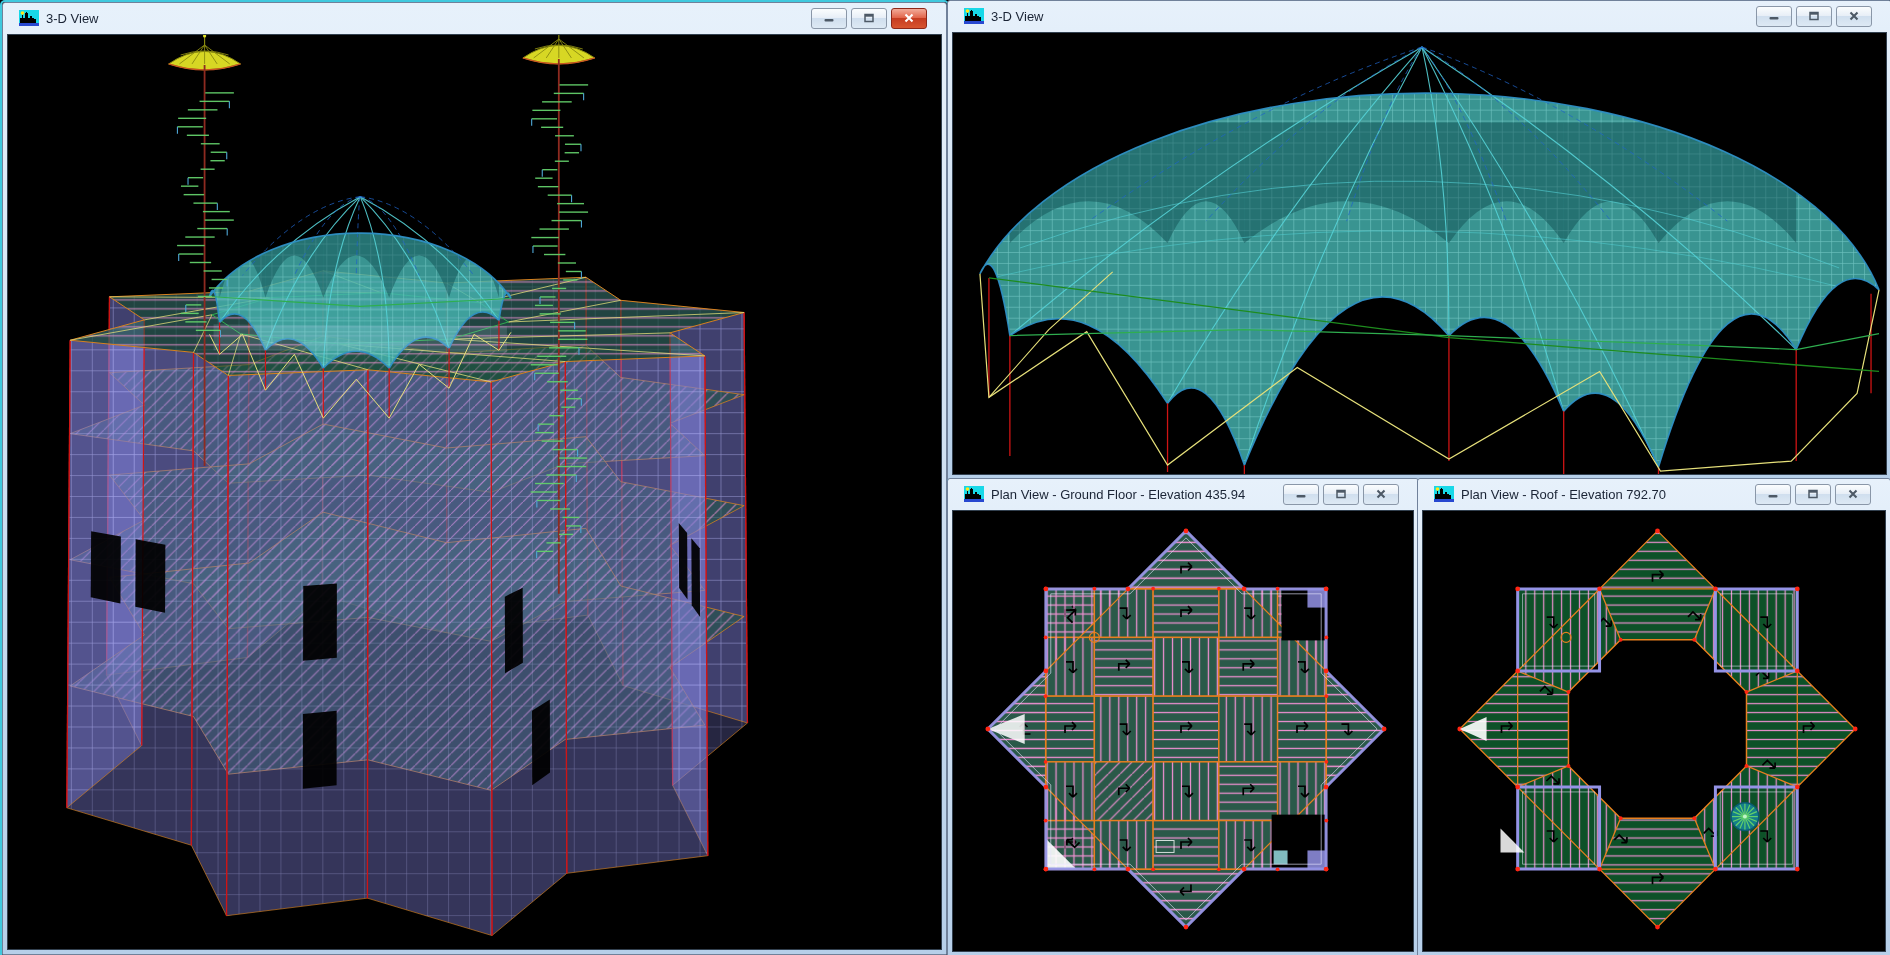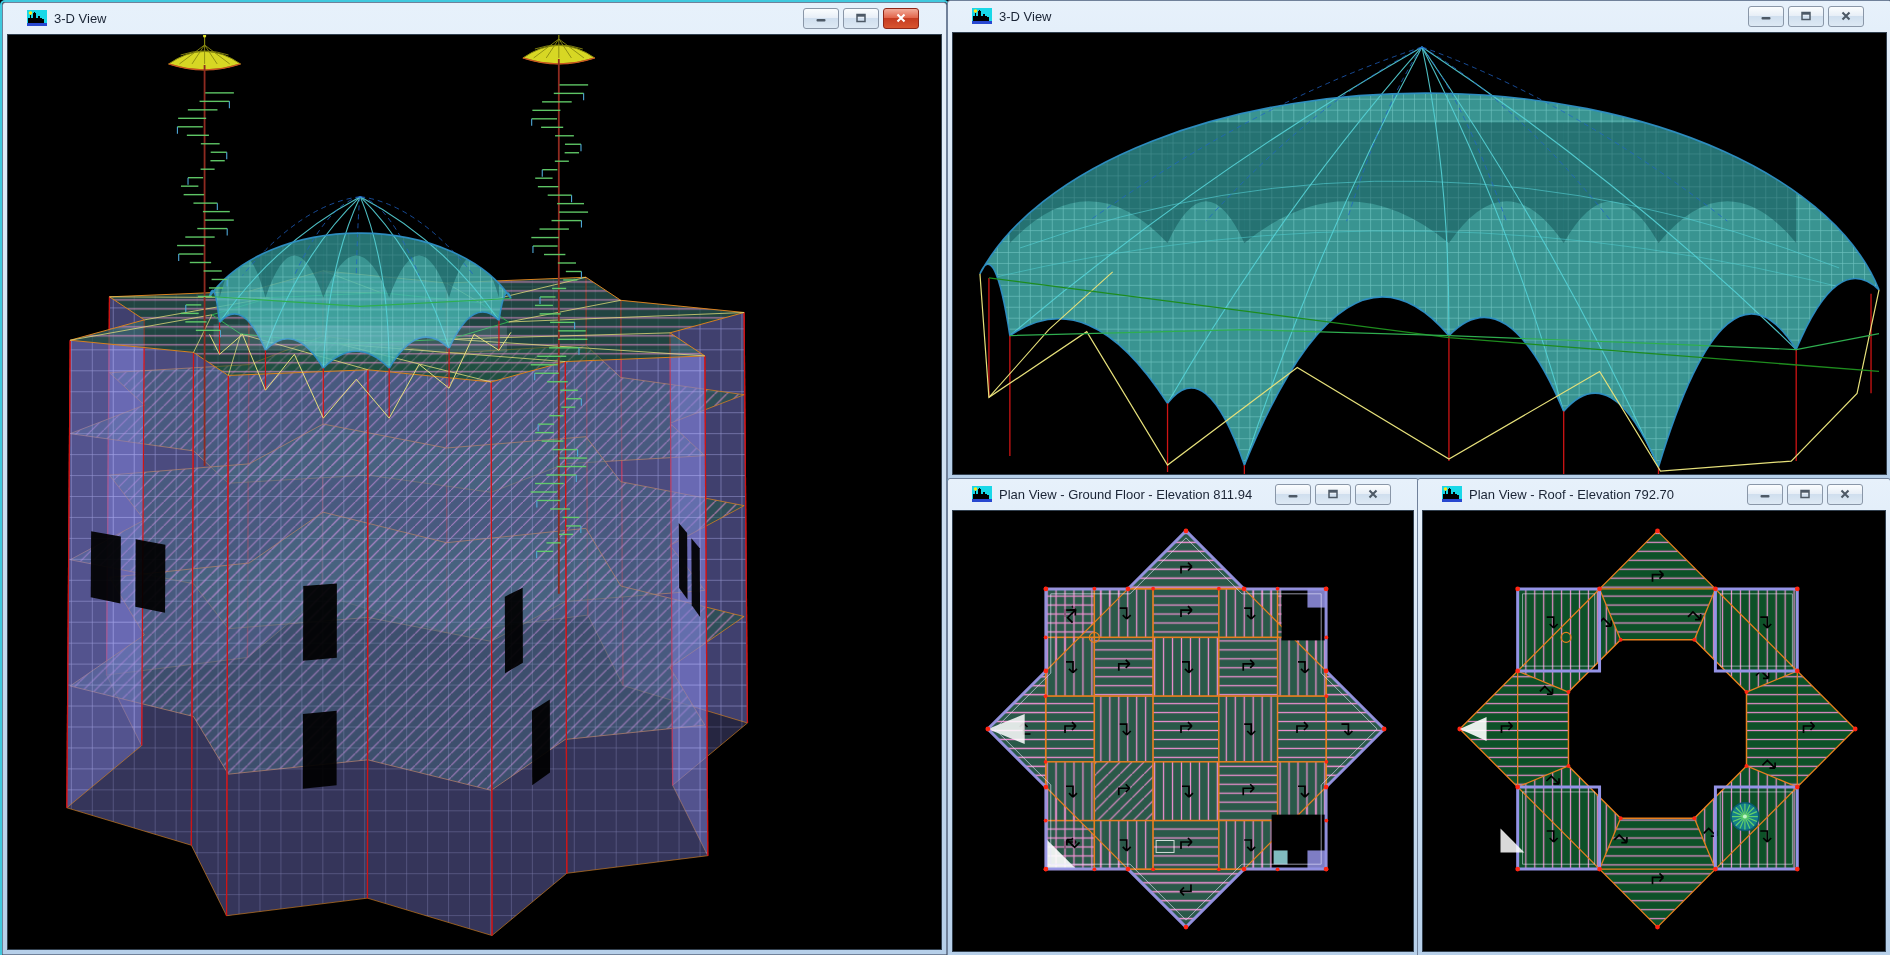"3-D View" .titlebar { padding: 0 24px -> 0 16px }
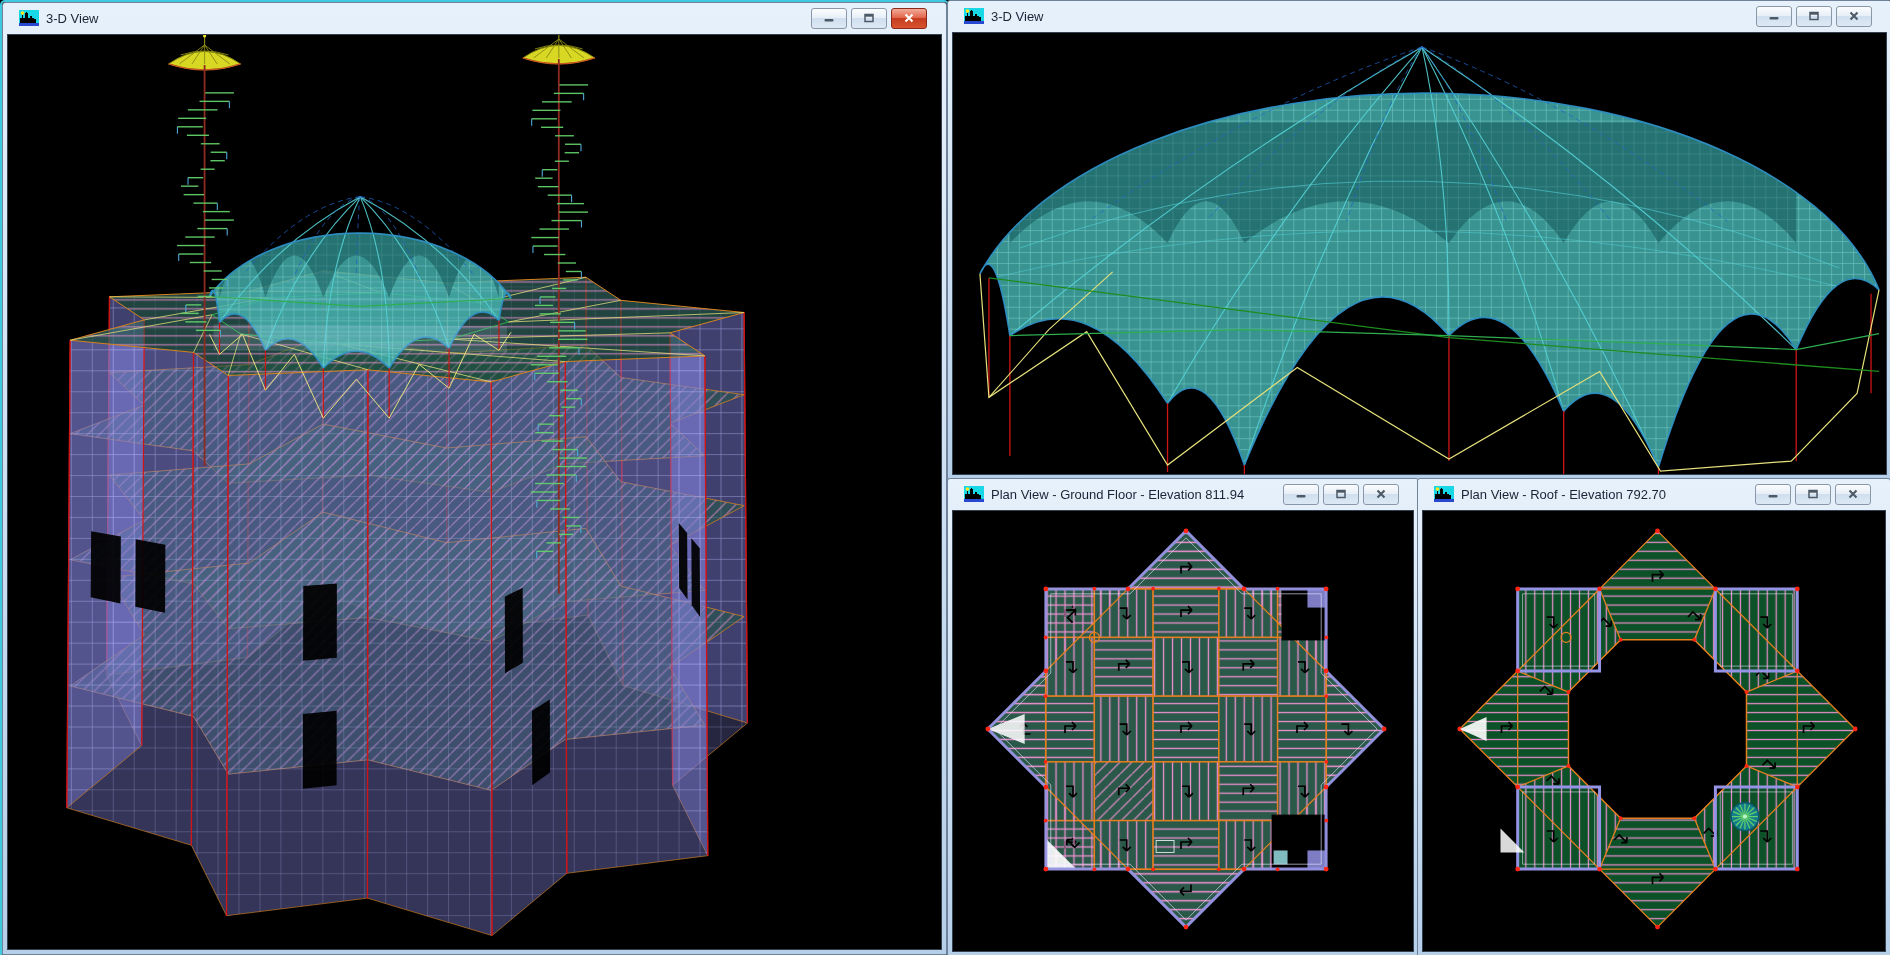"Plan View - Ground Floor" span.title { text: 811.94 -> 435.94 }
